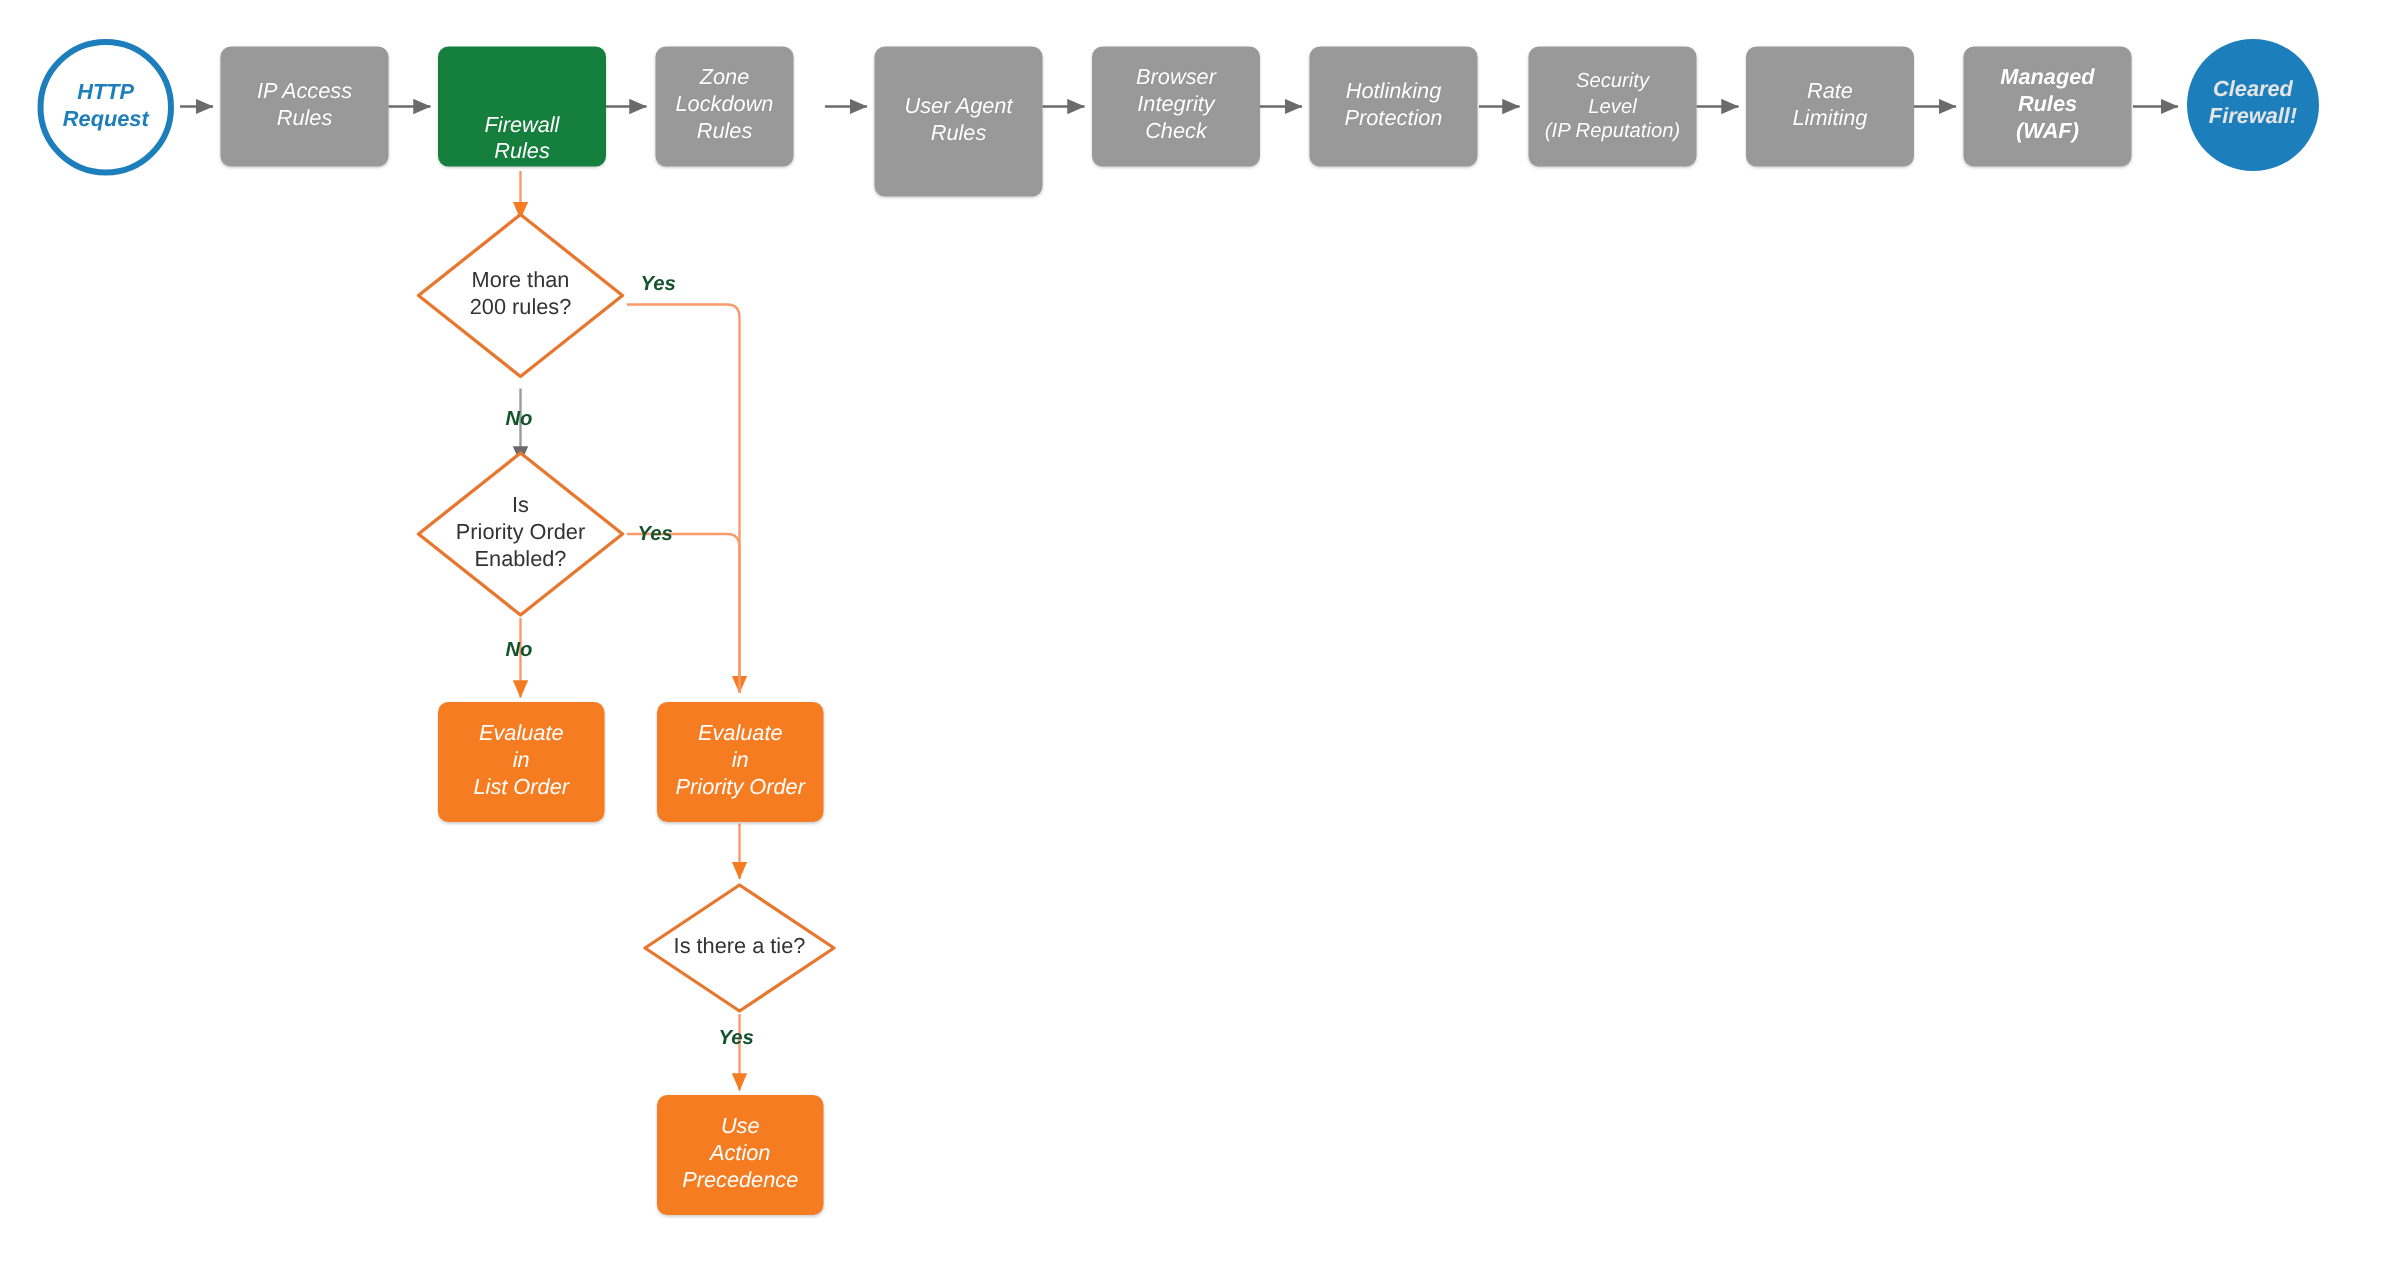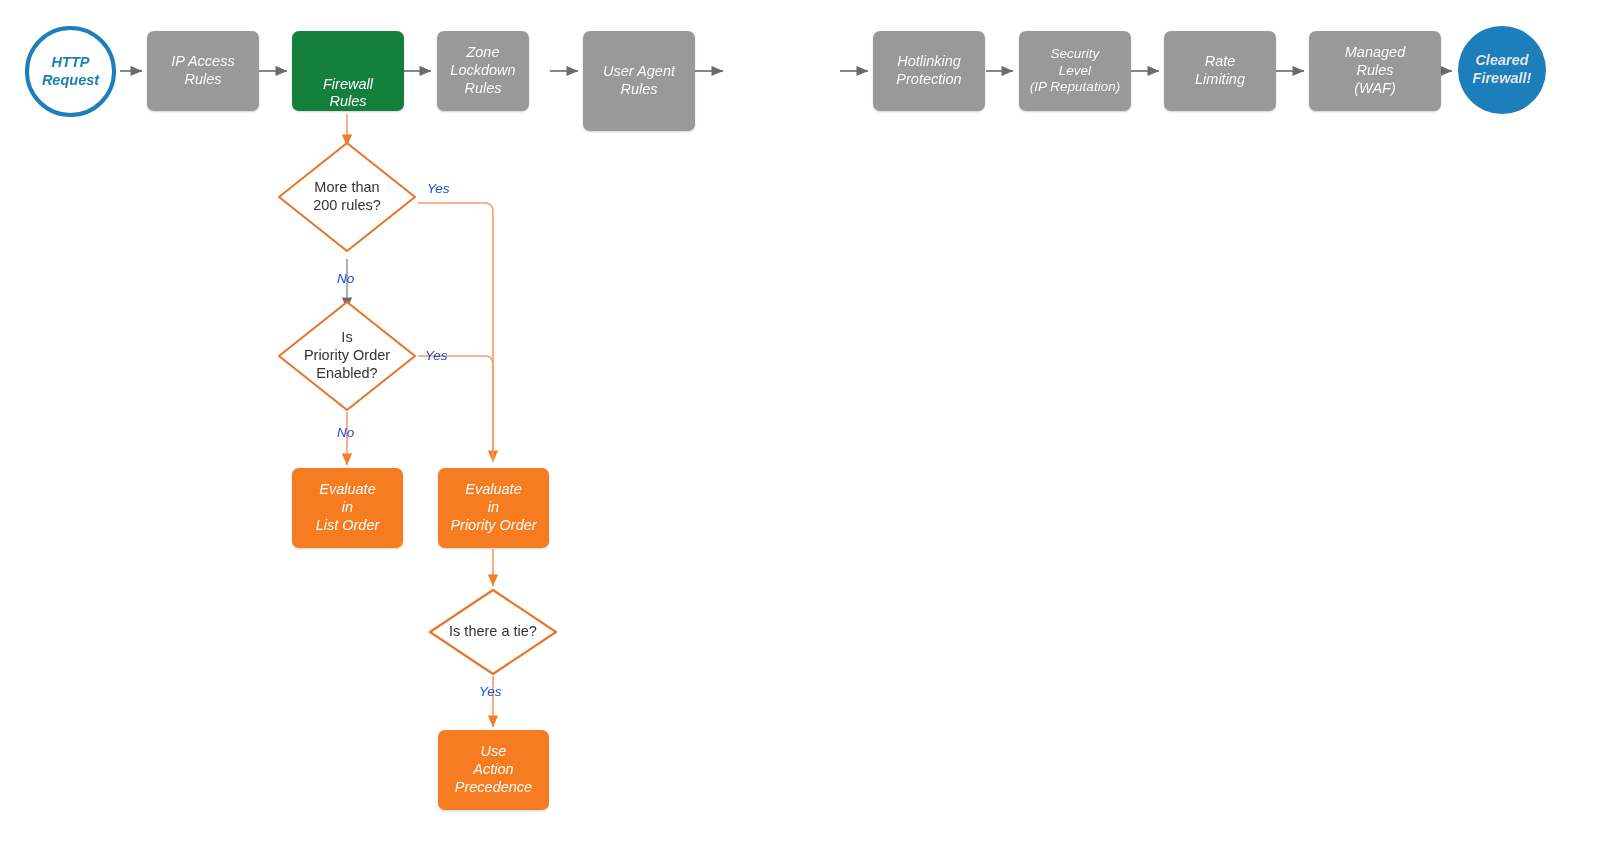"Browser" div.proc { html: none -> <div> <span>Browser Integrity Check</span> </div> }
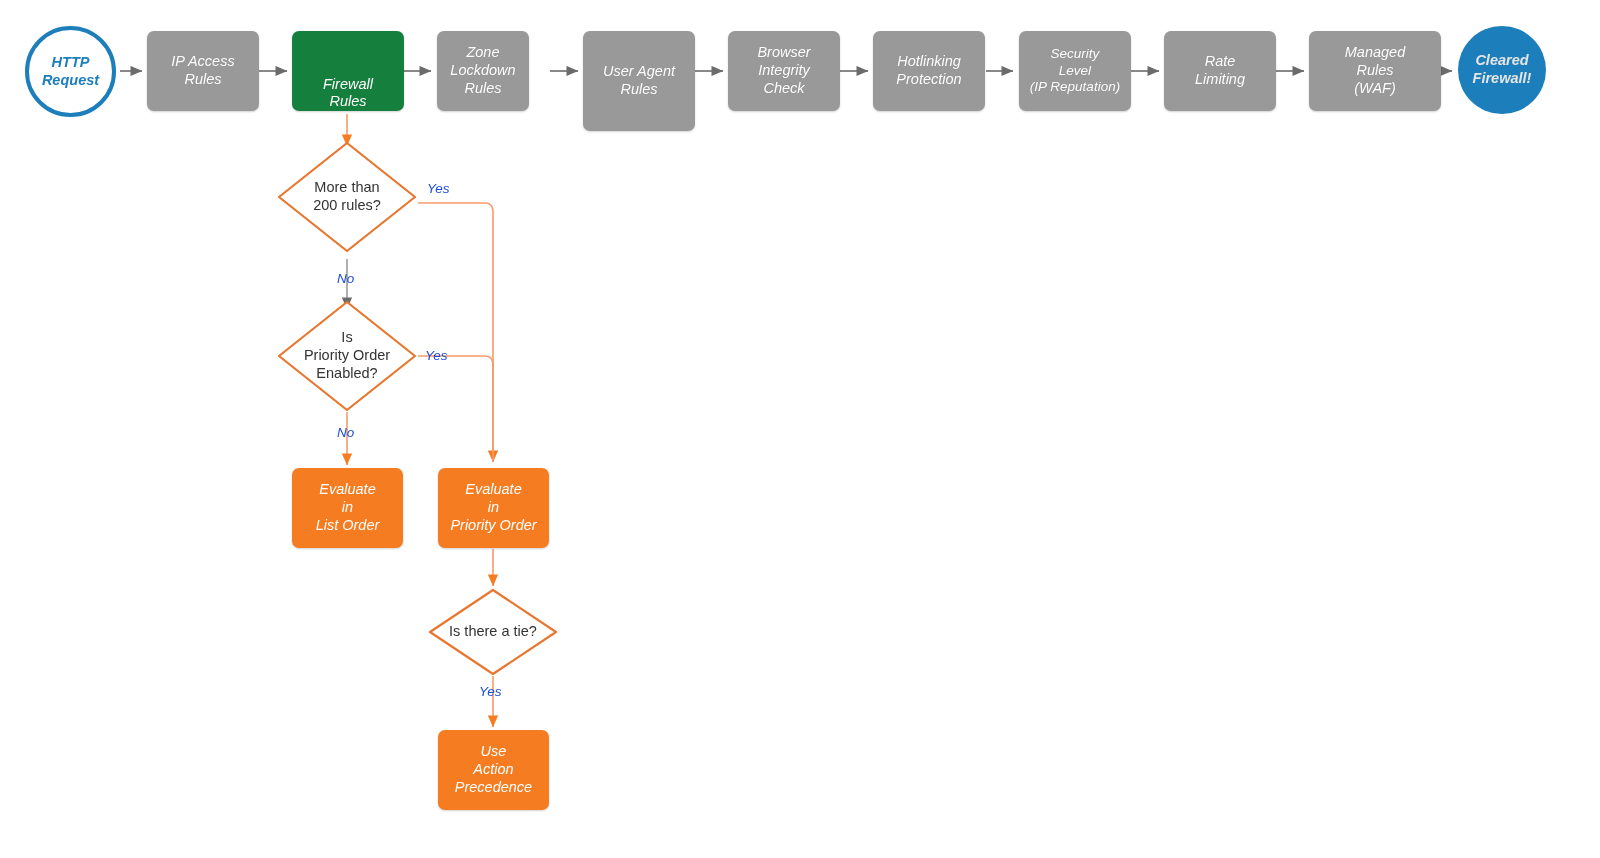"Managed" div.proc { font-weight: none -> bold; width: 132px -> 112px }
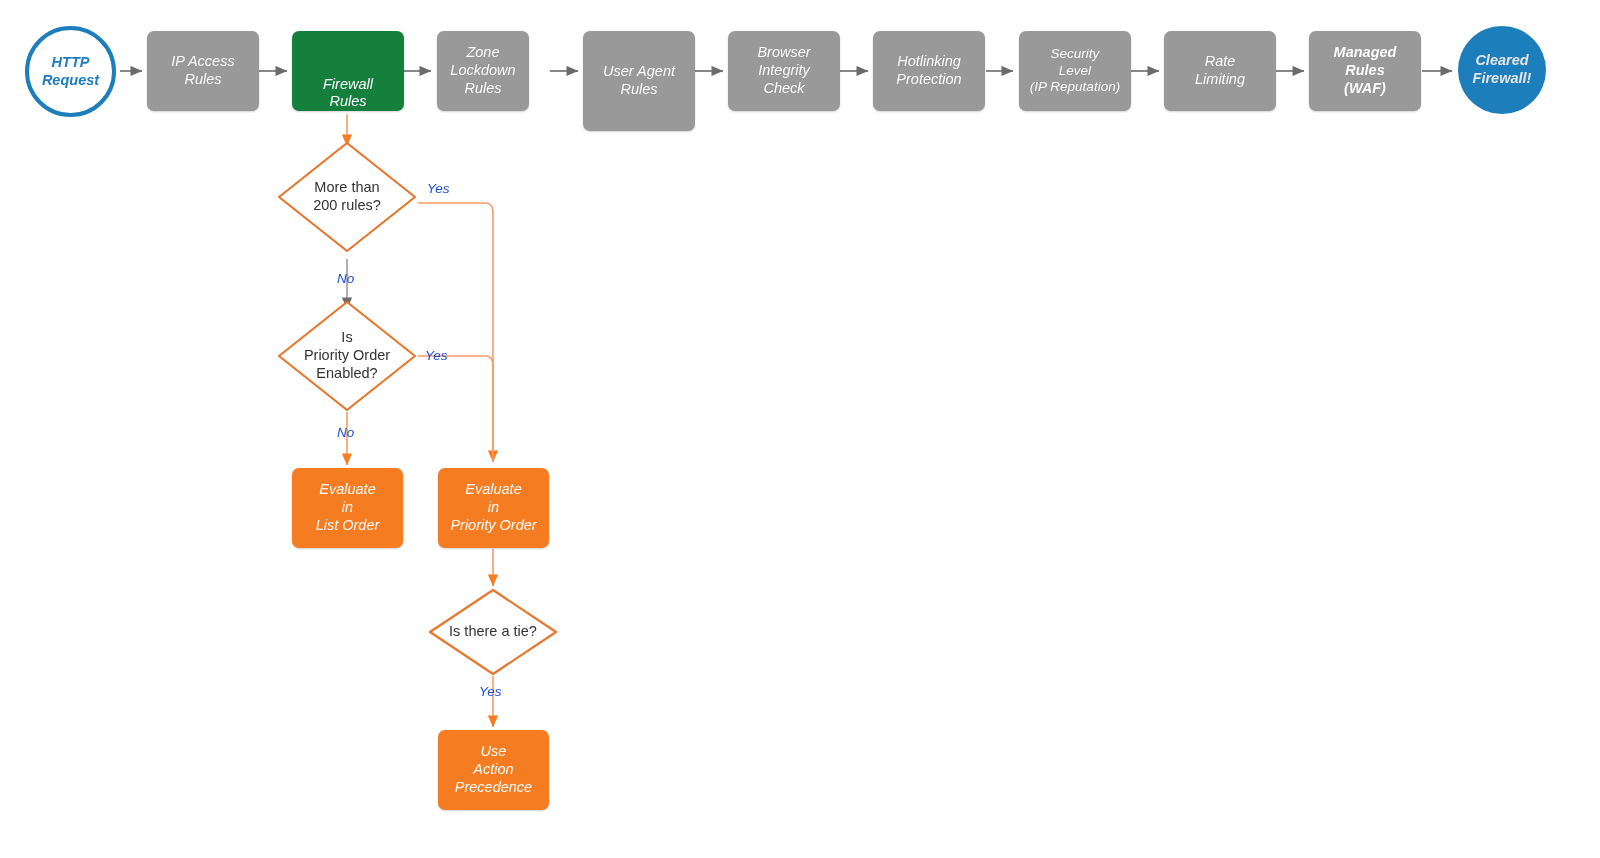"Yes" .edge-label { color: #1d4ed8 -> #14532d; font-weight: none -> bold }
